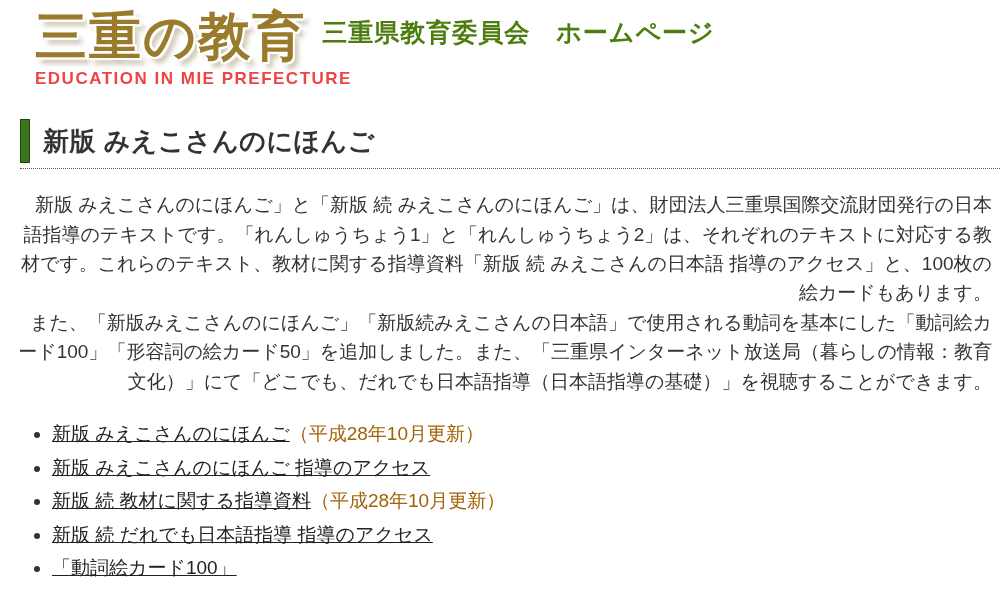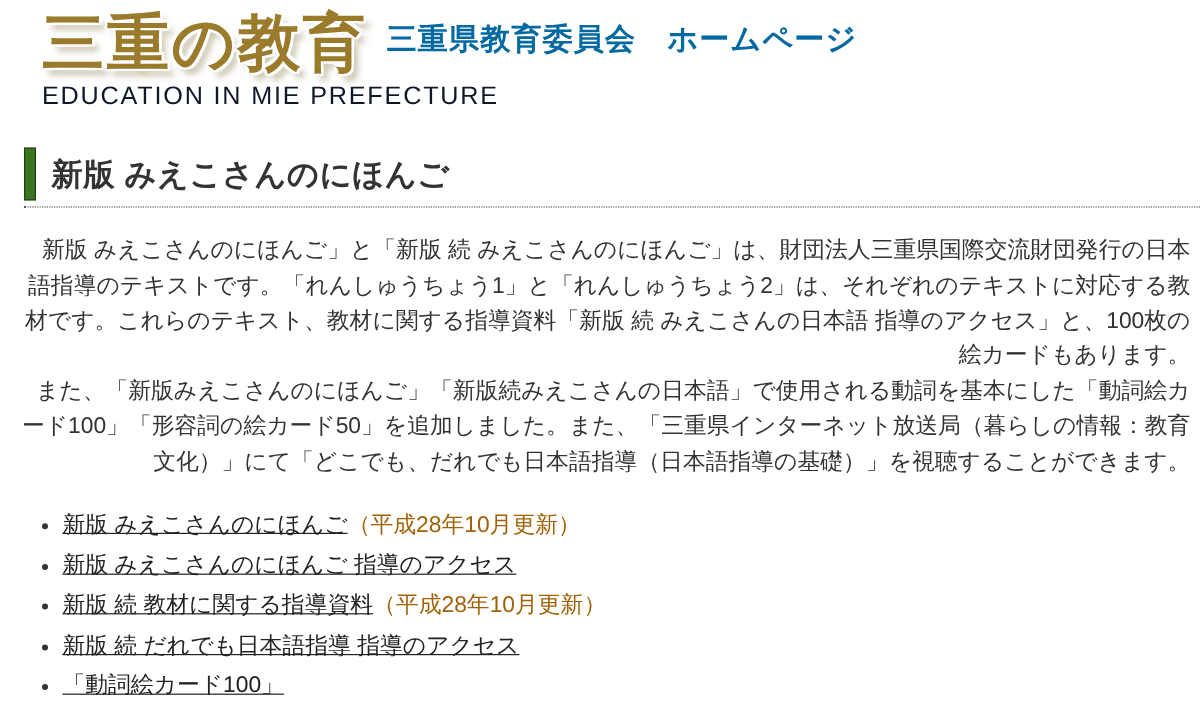"三重県教育委員会 ホームページ" .subtitle { color: #0369a1 -> #4d7c0f }
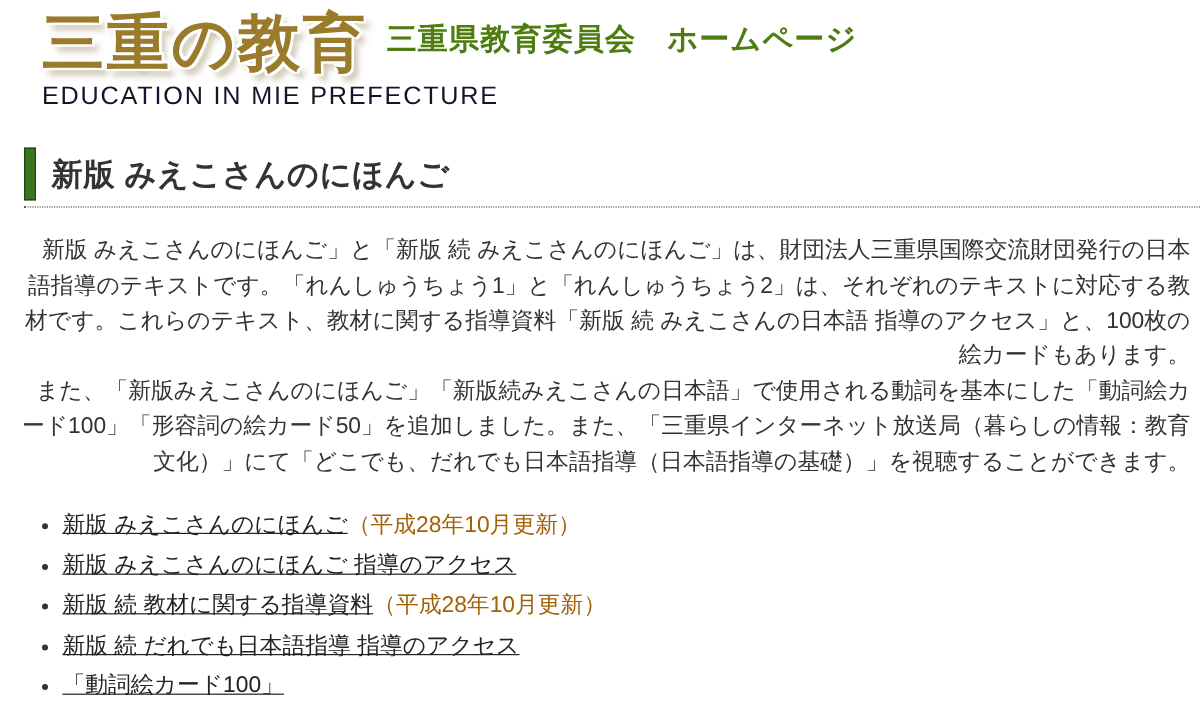"EDUCATION IN MIE PREFECTURE" .tagline { color: #0f172a -> #ef4444; font-size: 21px -> 17px; font-weight: 400 -> 700 }
